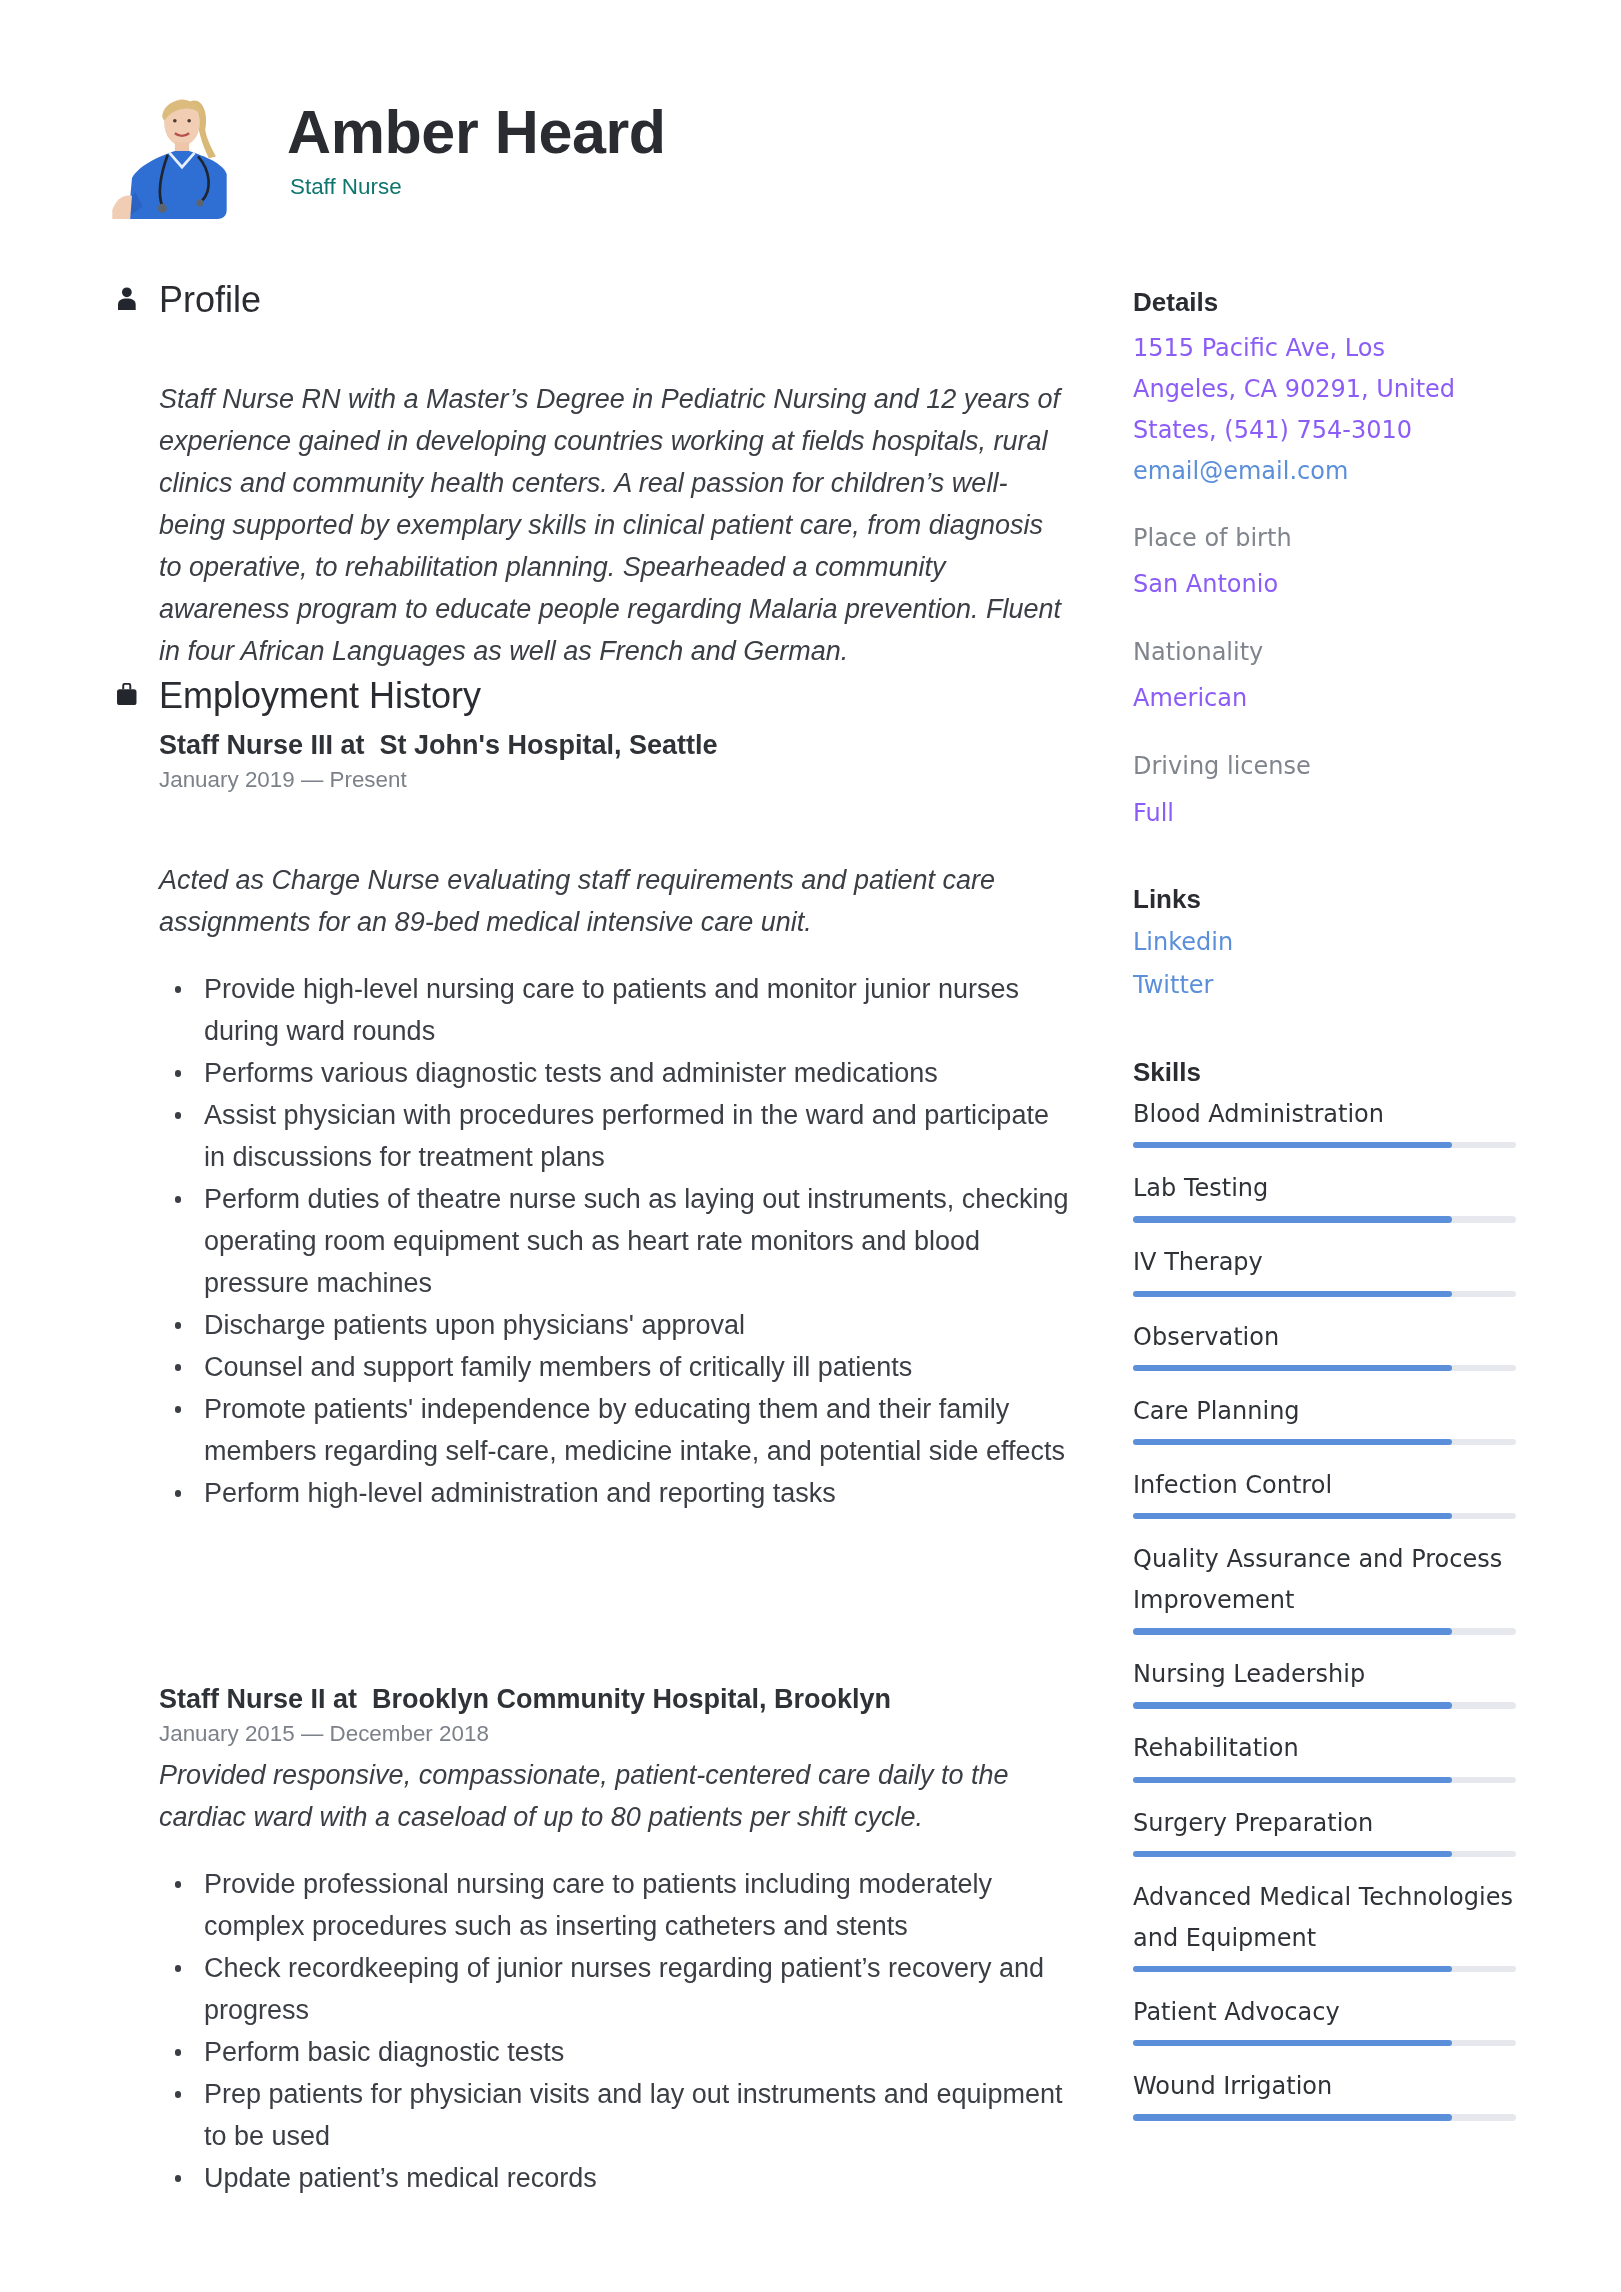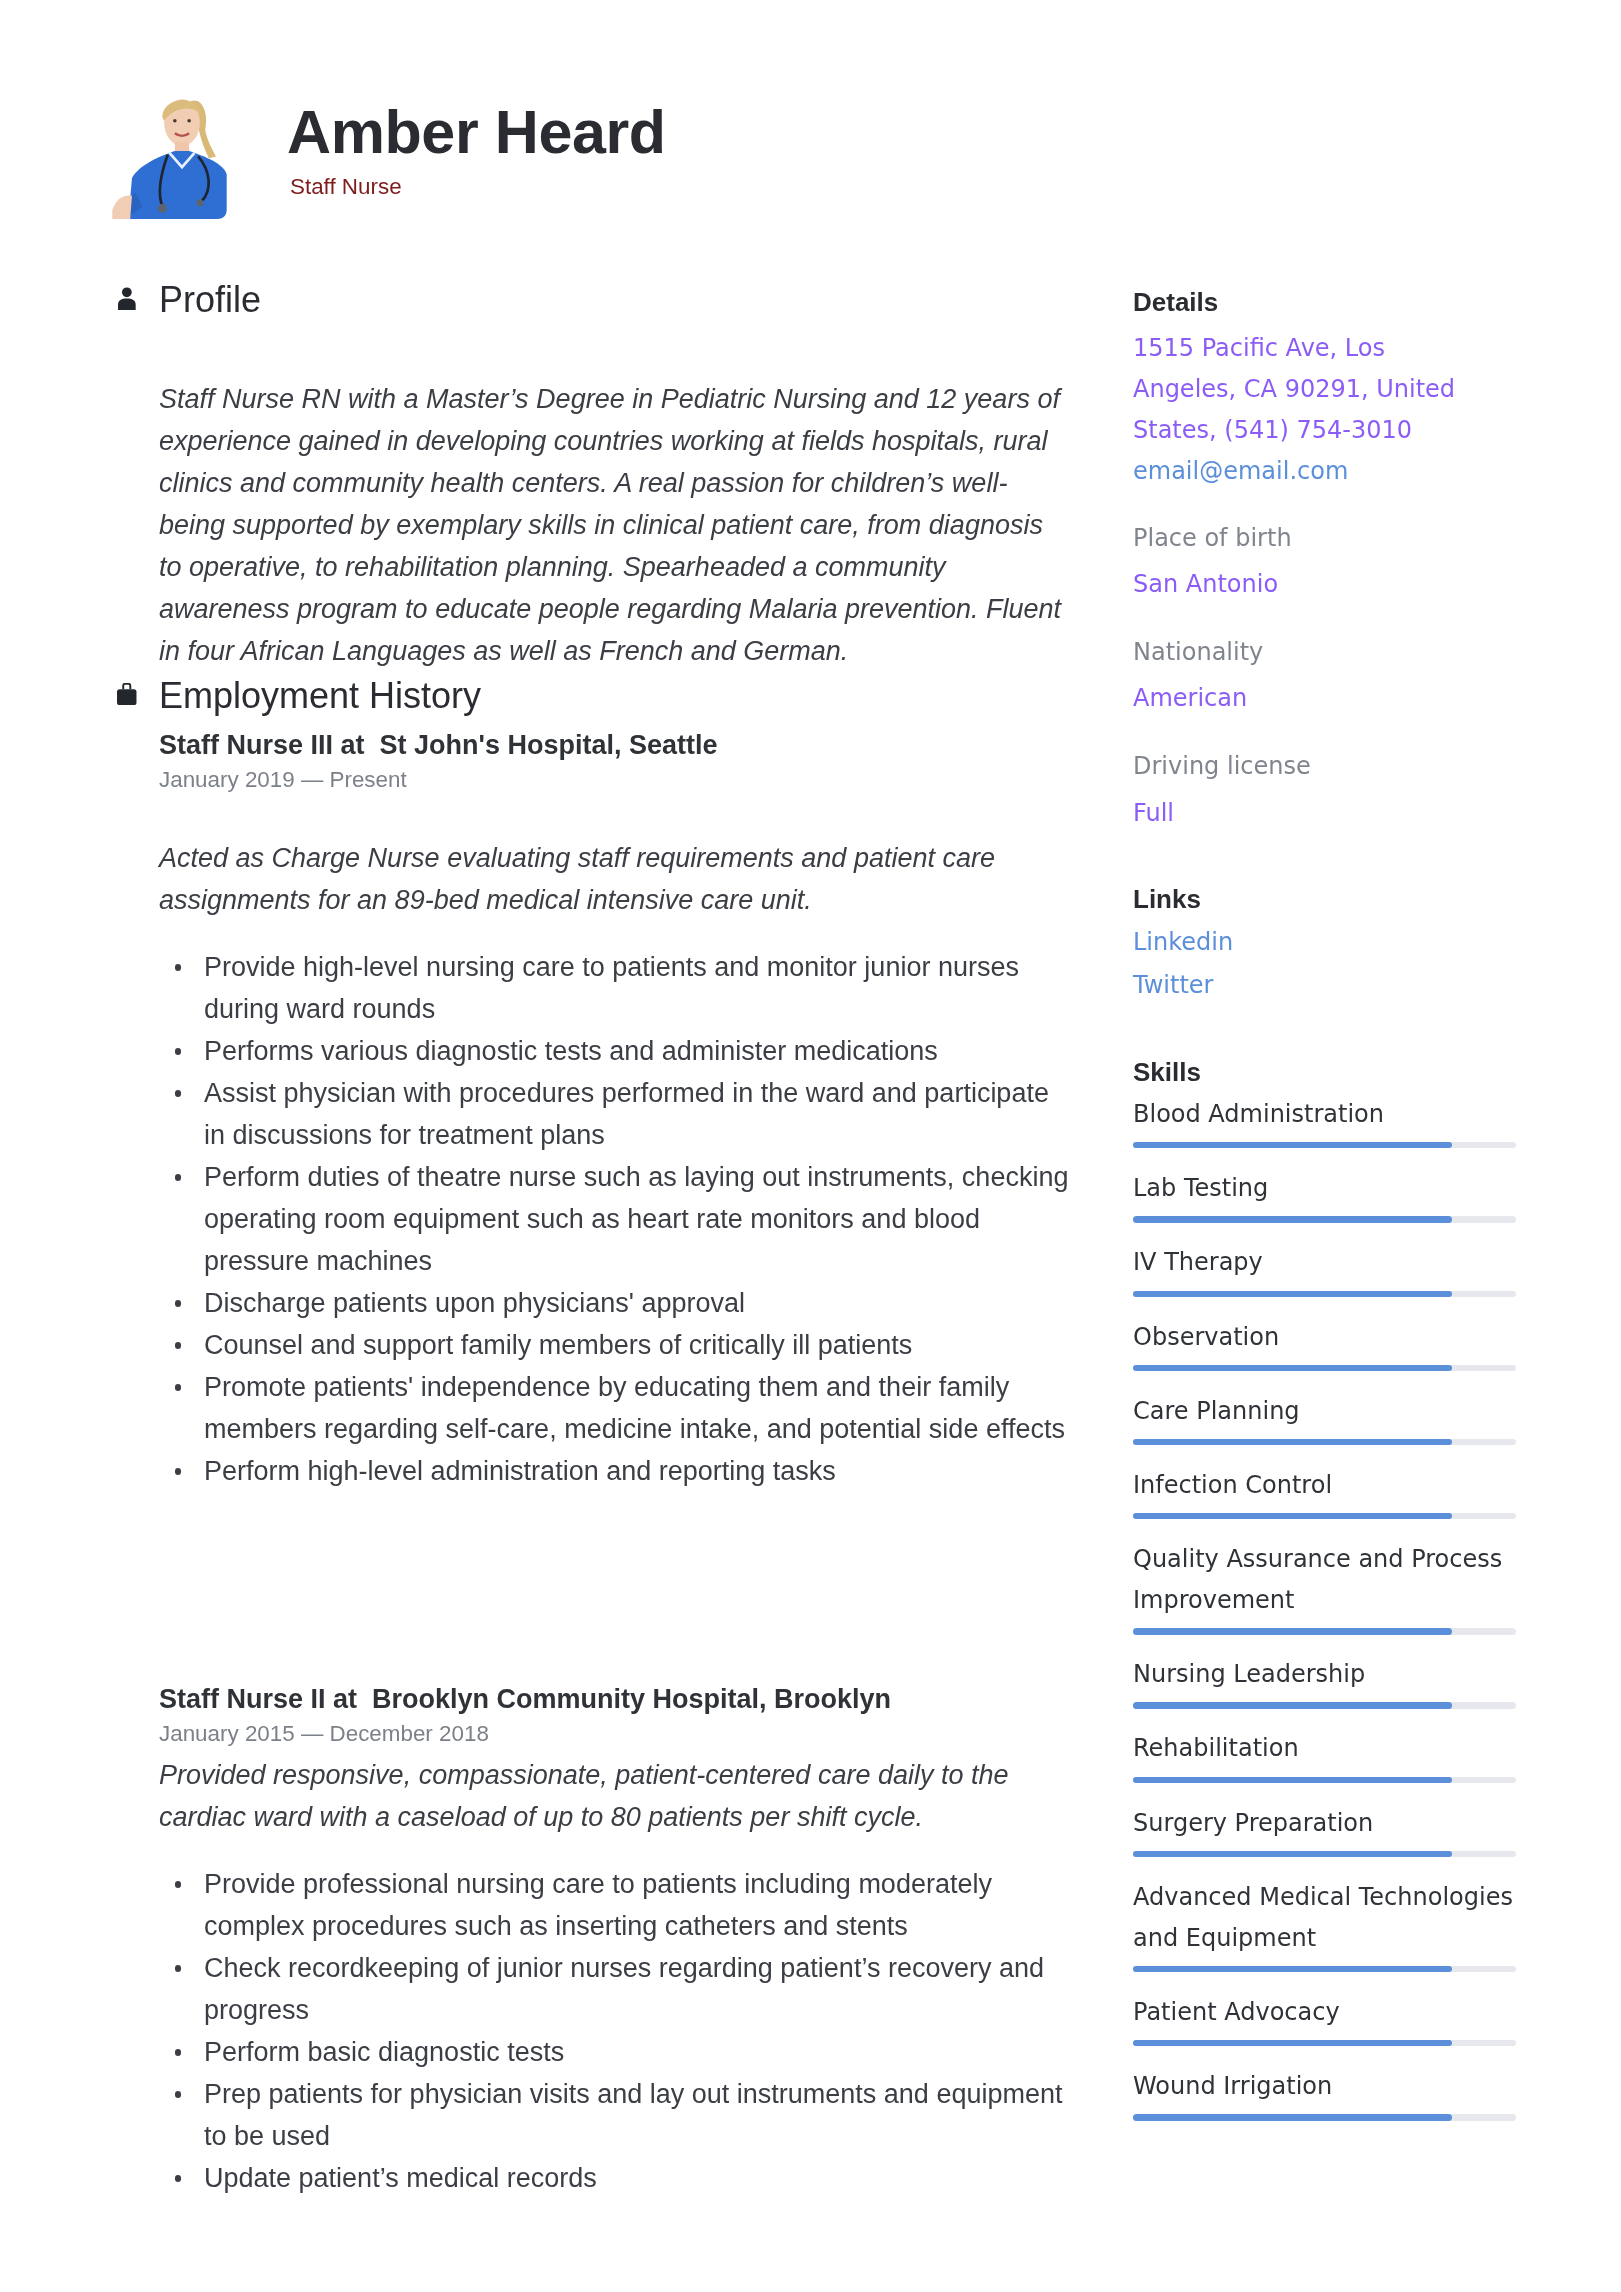"Staff Nurse" #jobtitle { color: #7f1d1d -> #0f766e }
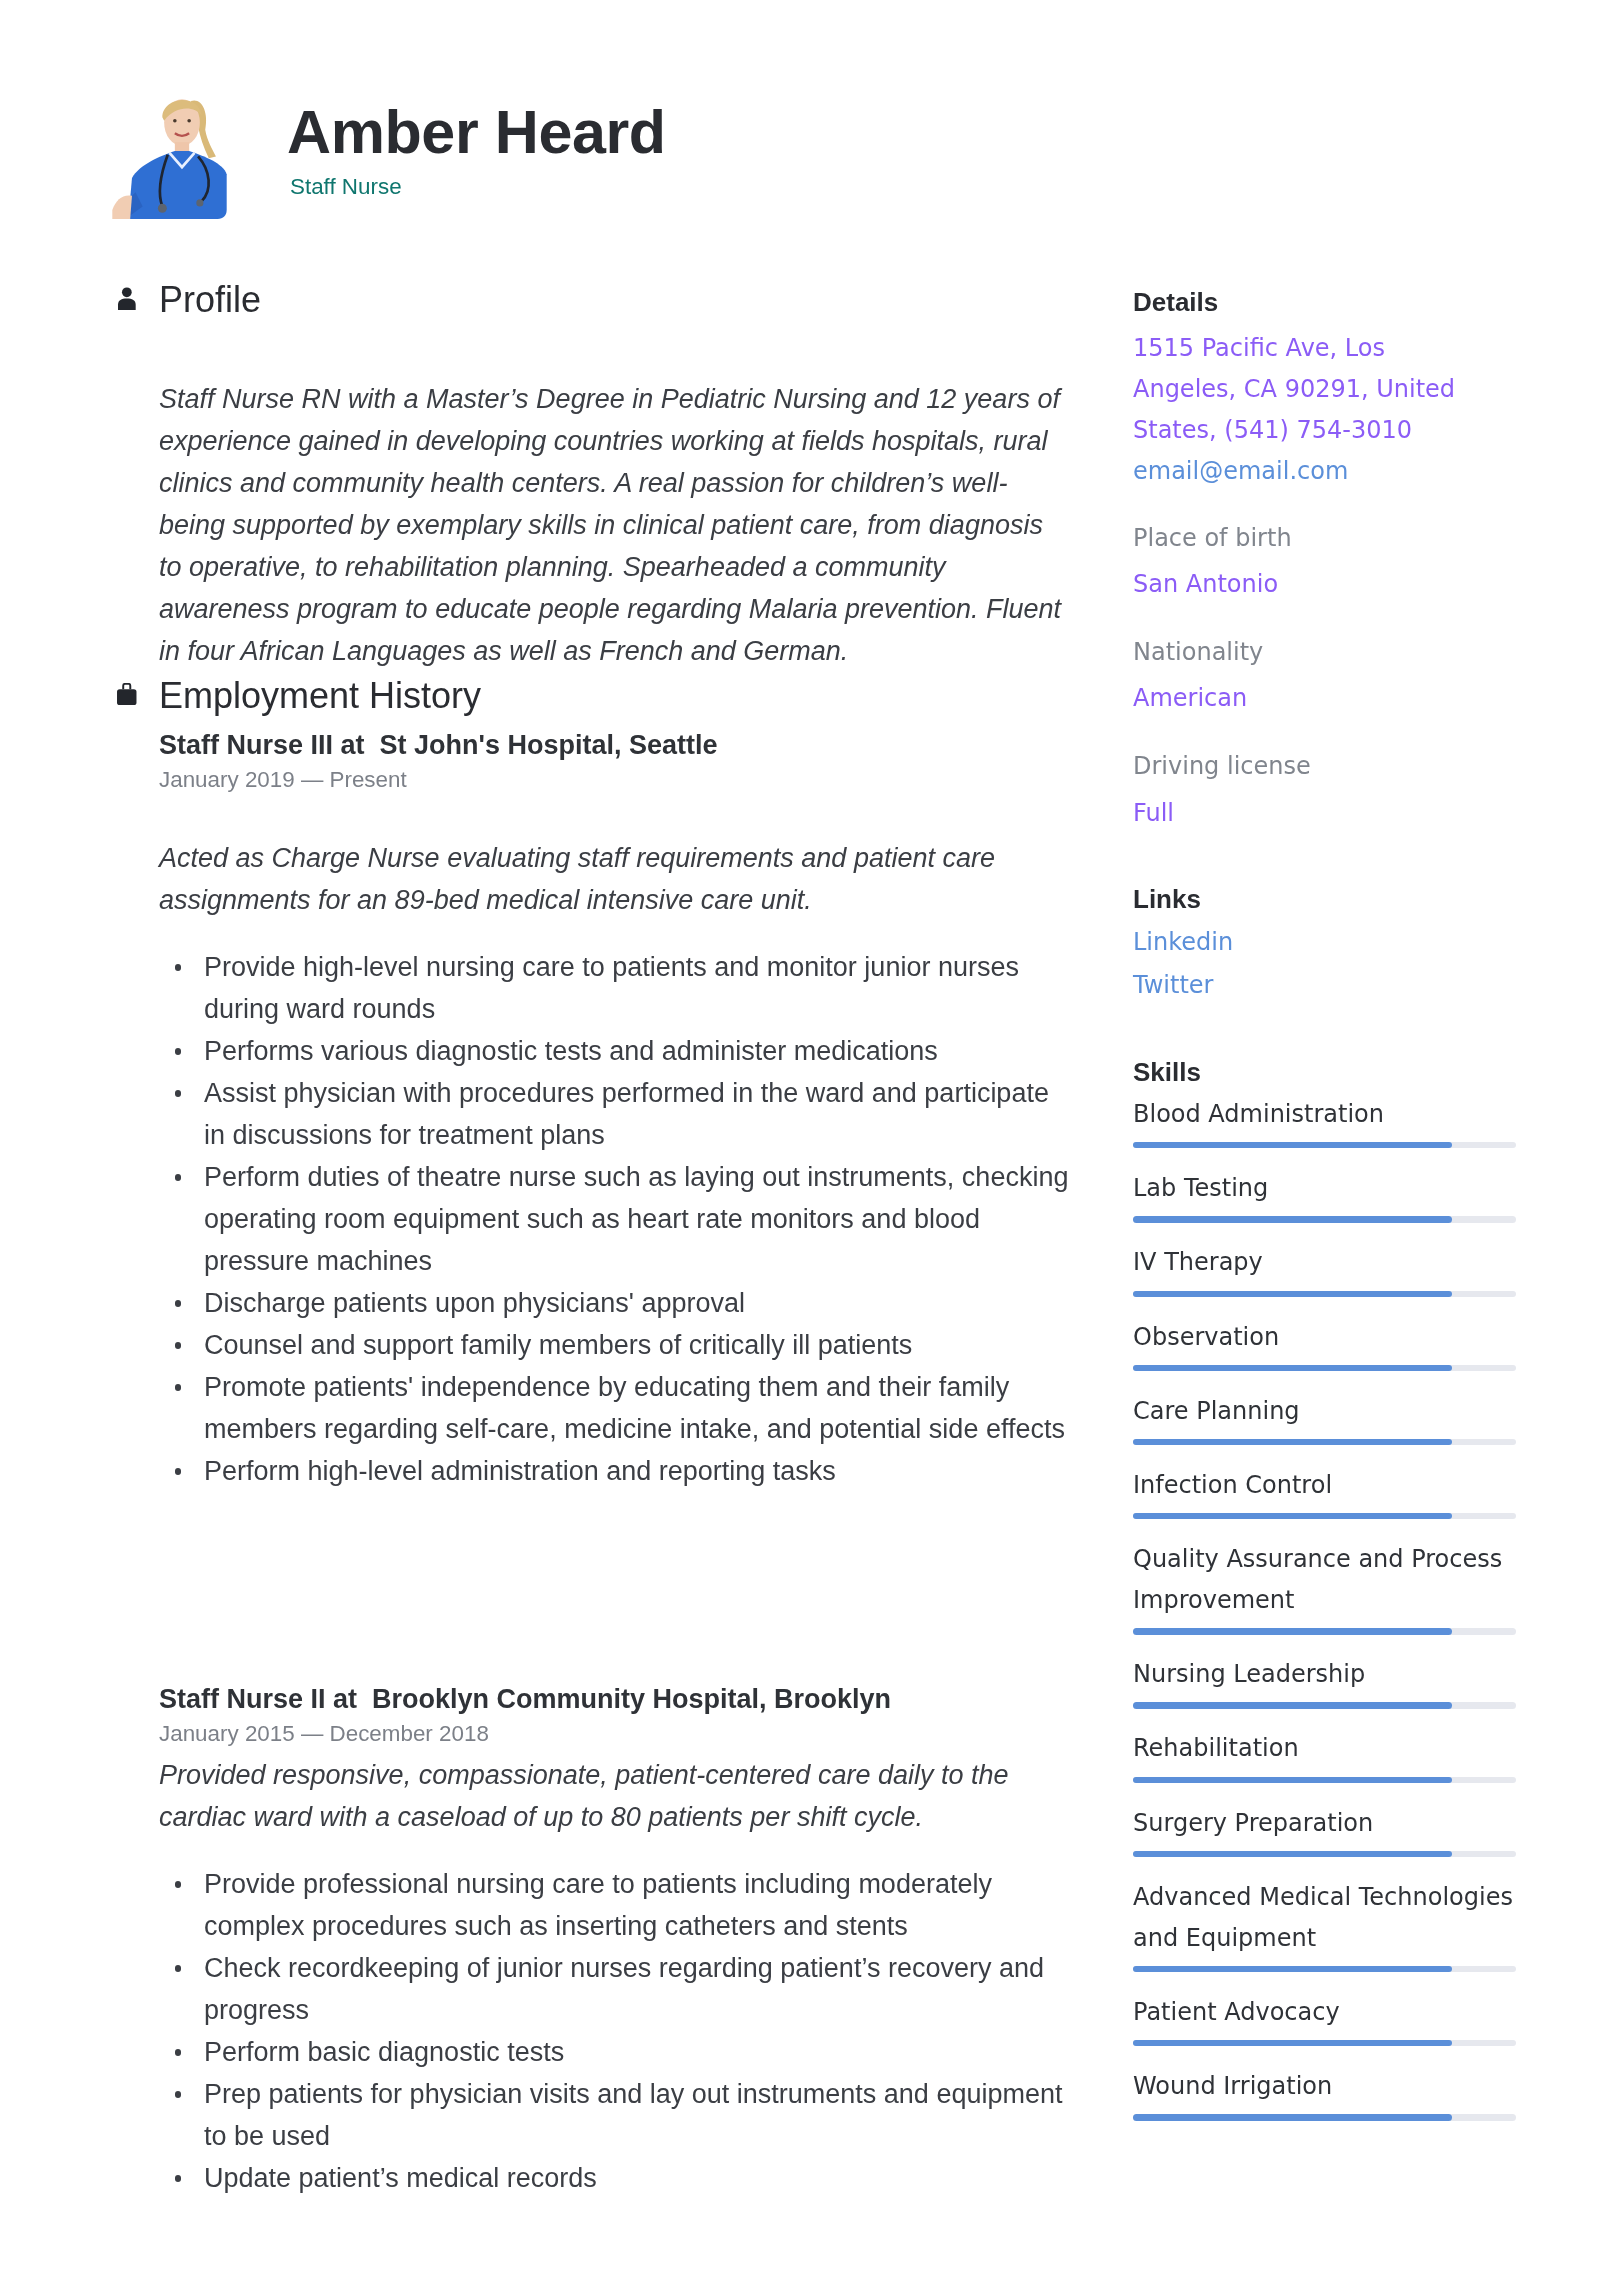"Acted as Charge Nurse evaluating" div.body-text { margin-top: 44px -> 66px }
